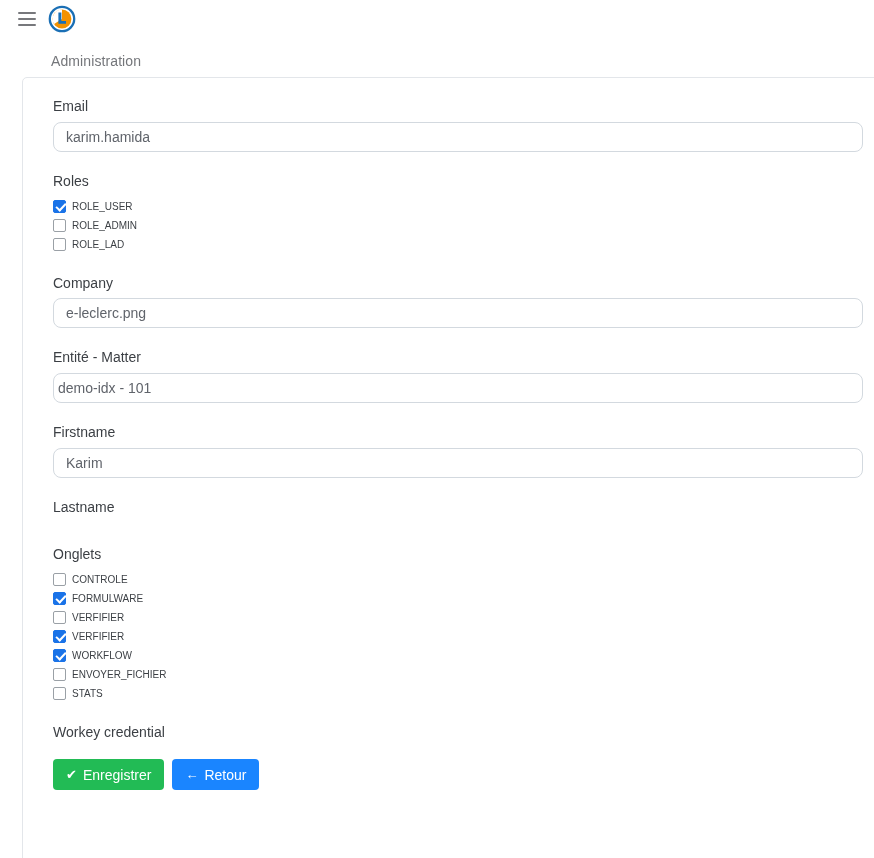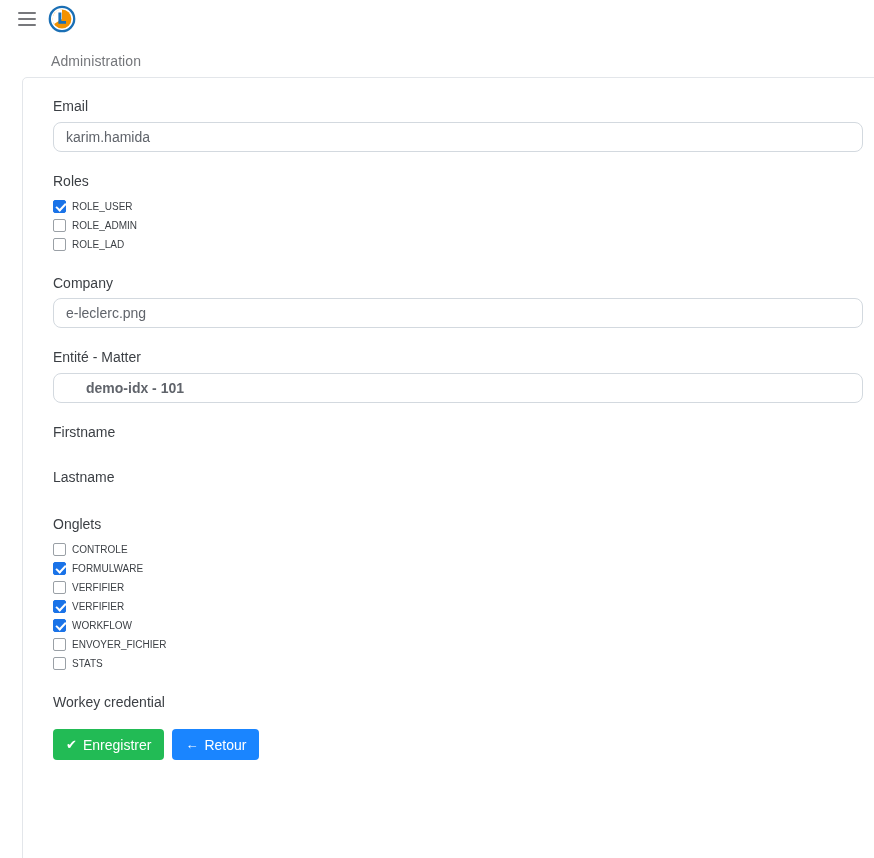"demo-idx - 101" .form-control.select-ctl { font-weight: bold -> none; padding-left: 32px -> 4px }
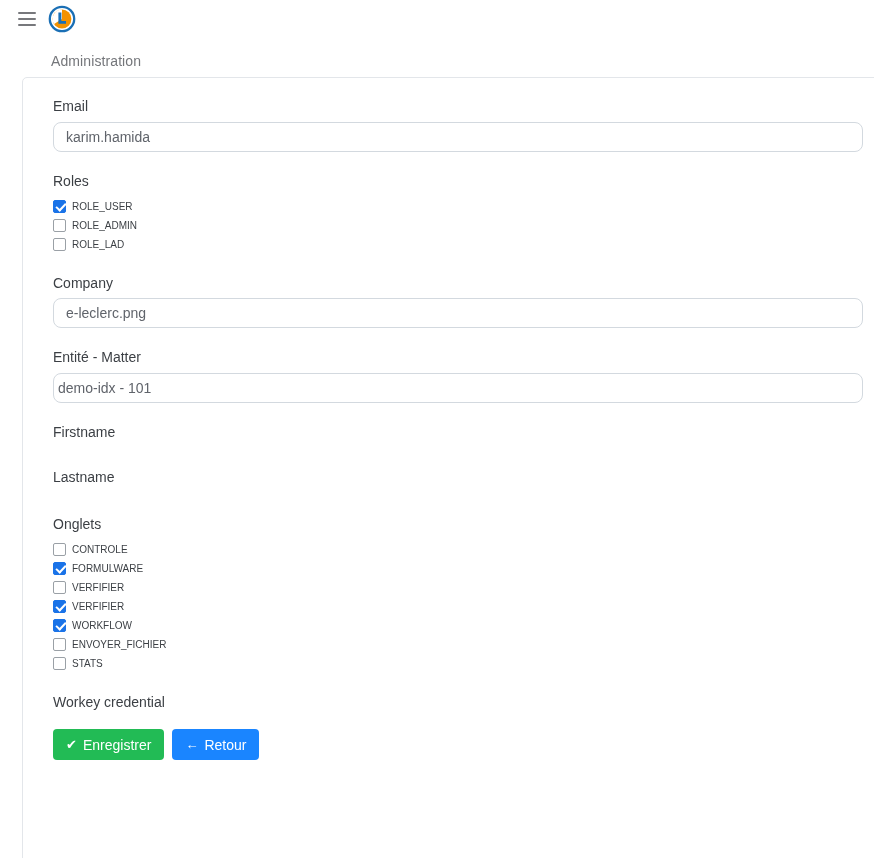"Karim" input.form-control { html: none -> <input> }
